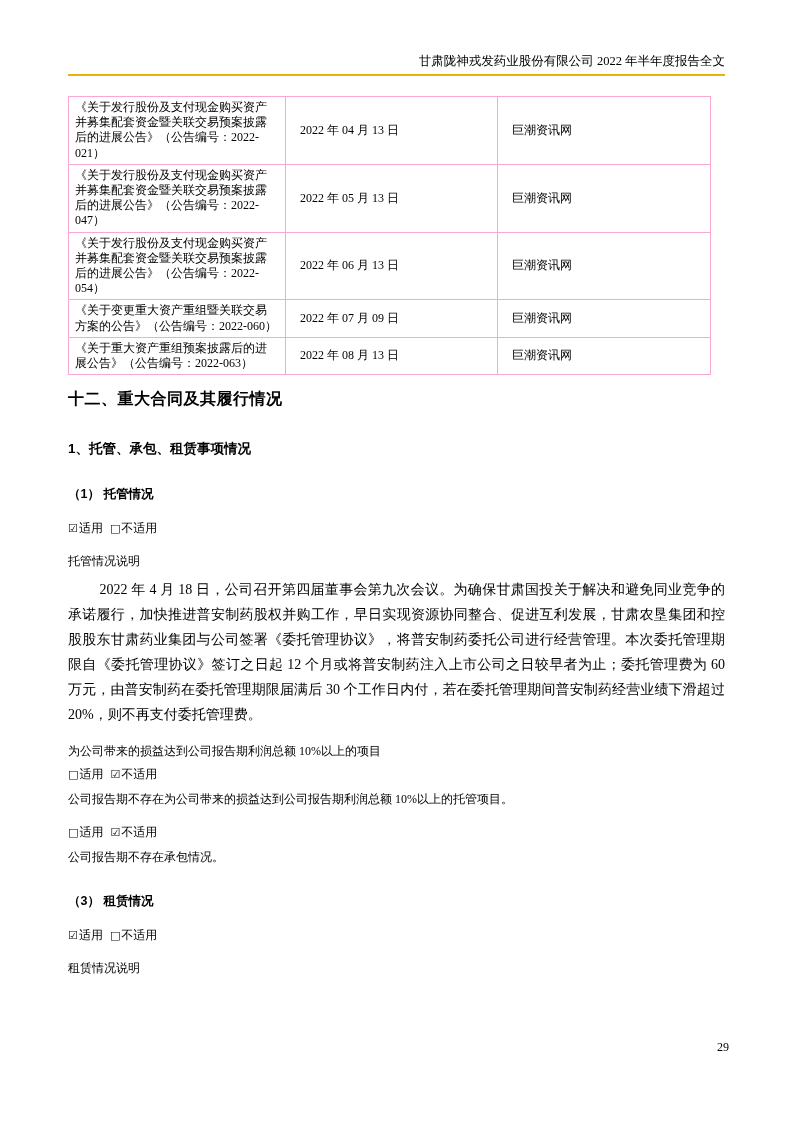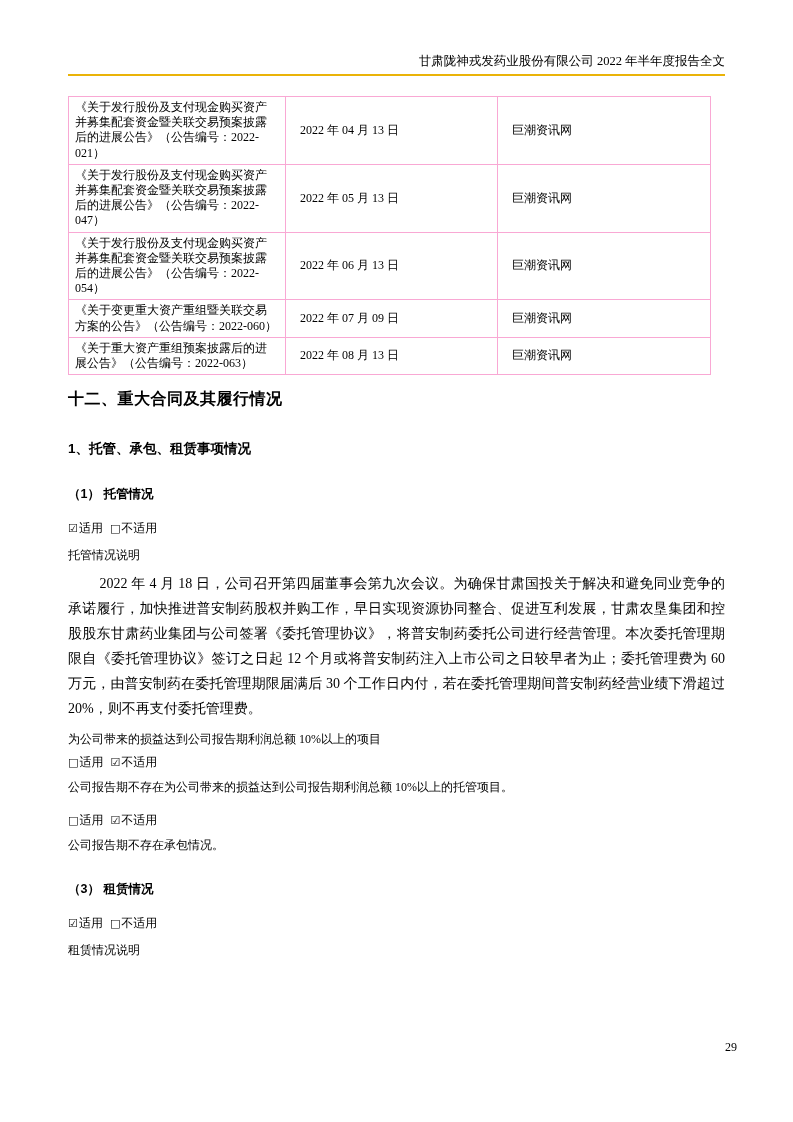"托管情况说明" .note { margin-top: 10px -> 16px }
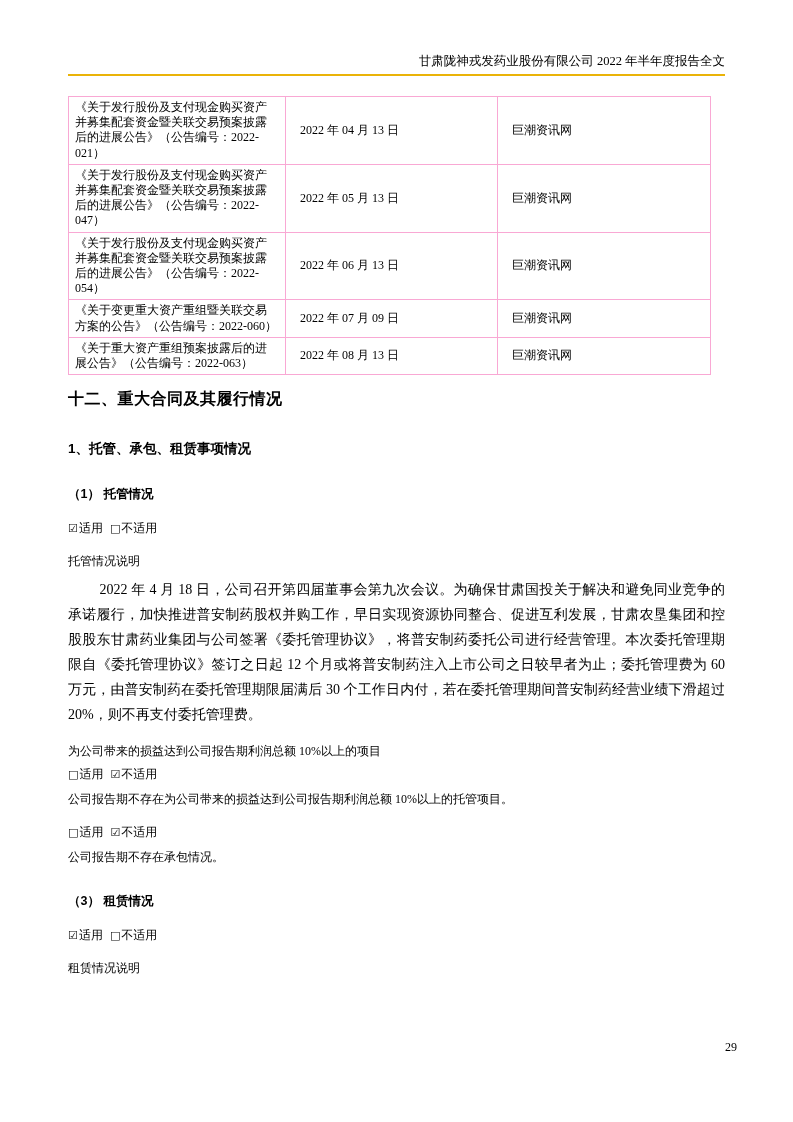"29" .pagefoot { right: 56px -> 64px }
